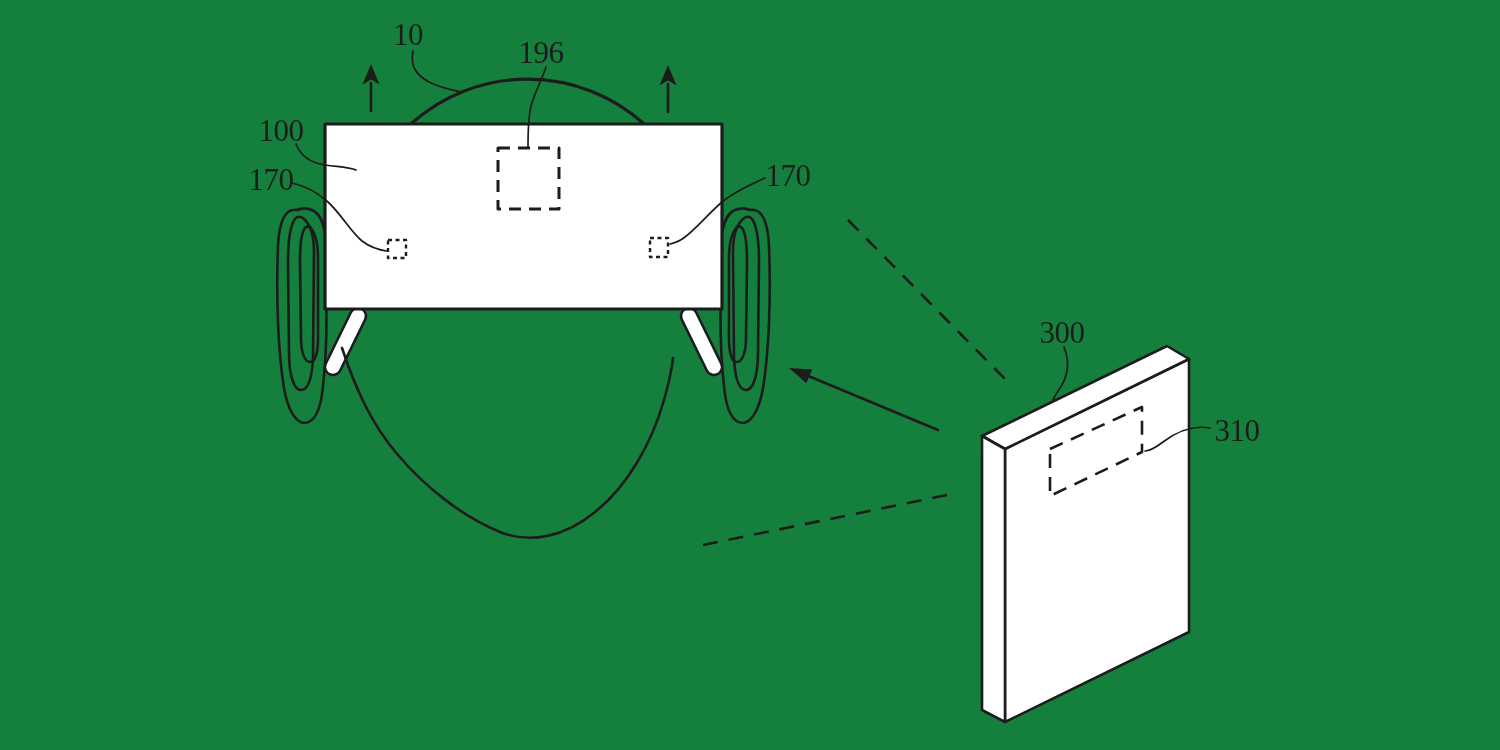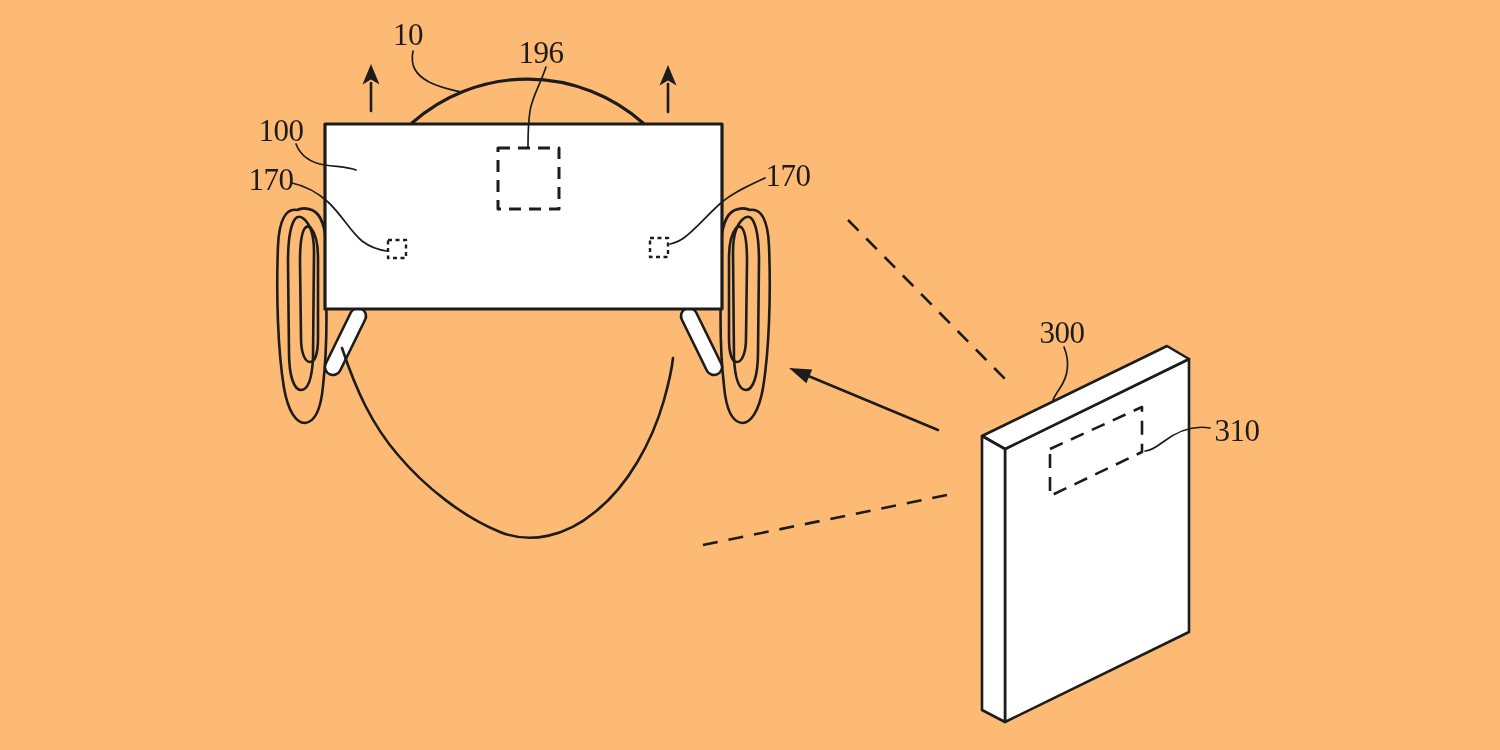"10" .stage { background: #fdba74 -> #15803d }
